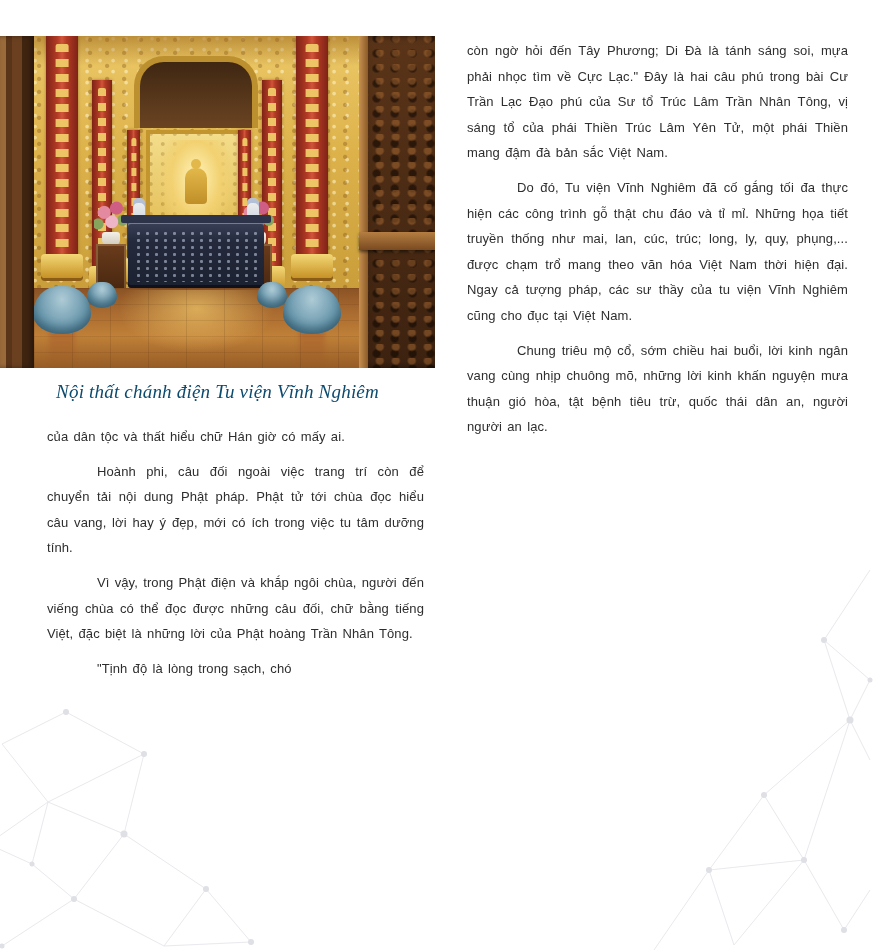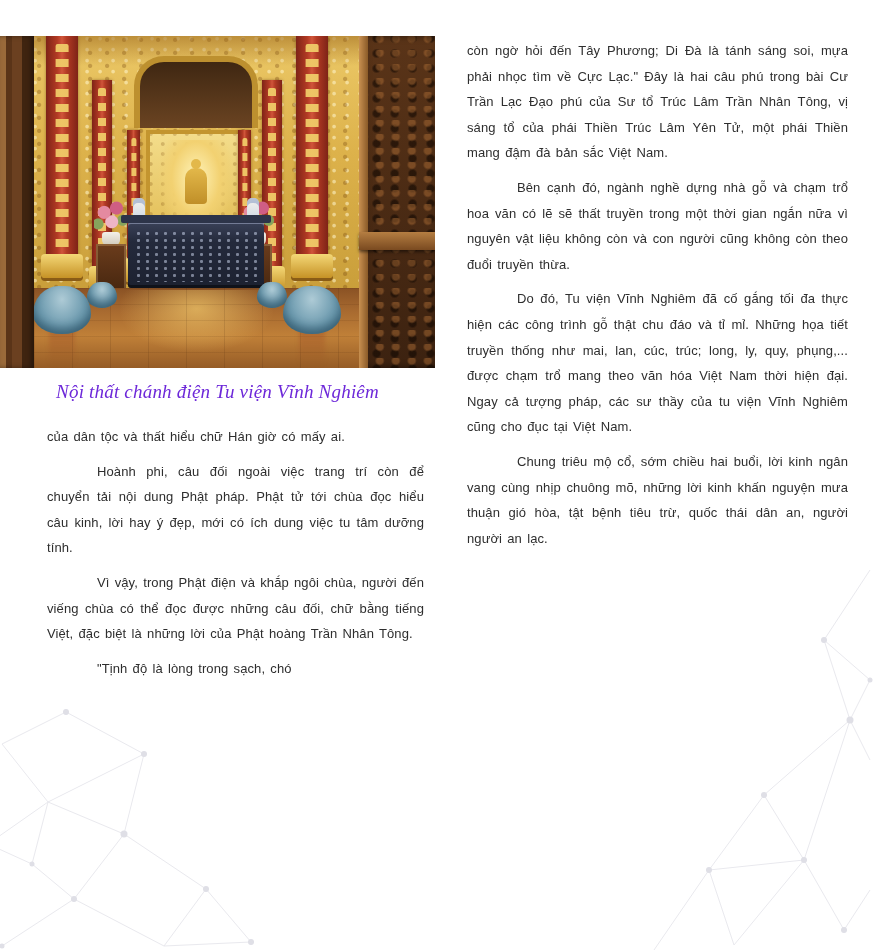"Bên cạnh đó, ngành nghề" p.indent { html: <p>Bên cạnh đó, ngành nghề dựng nhà gỗ và chạm trổ hoa văn có lẽ sẽ thất truyền trong một thời gian ngắn nữa vì nguyên vật liệu không còn và con người cũng không còn theo đuổi truyền thừa.</p> -> none }
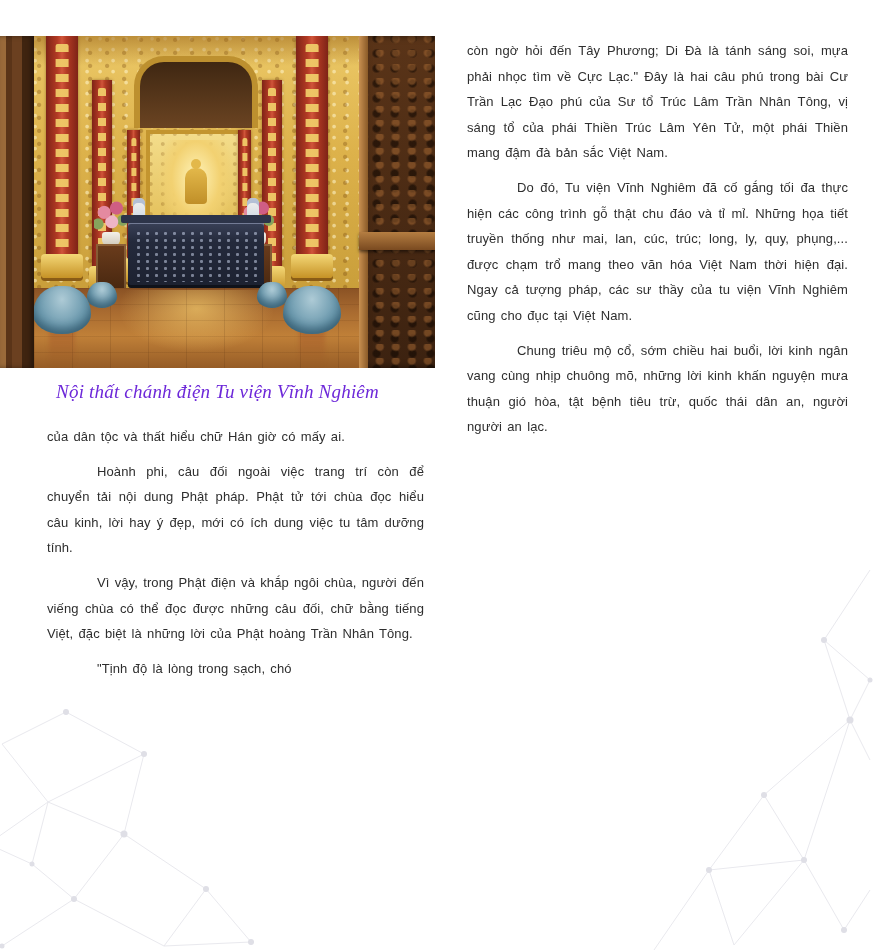"Nội thất chánh điện Tu" .caption { color: #6d28d9 -> #0c4a6e }
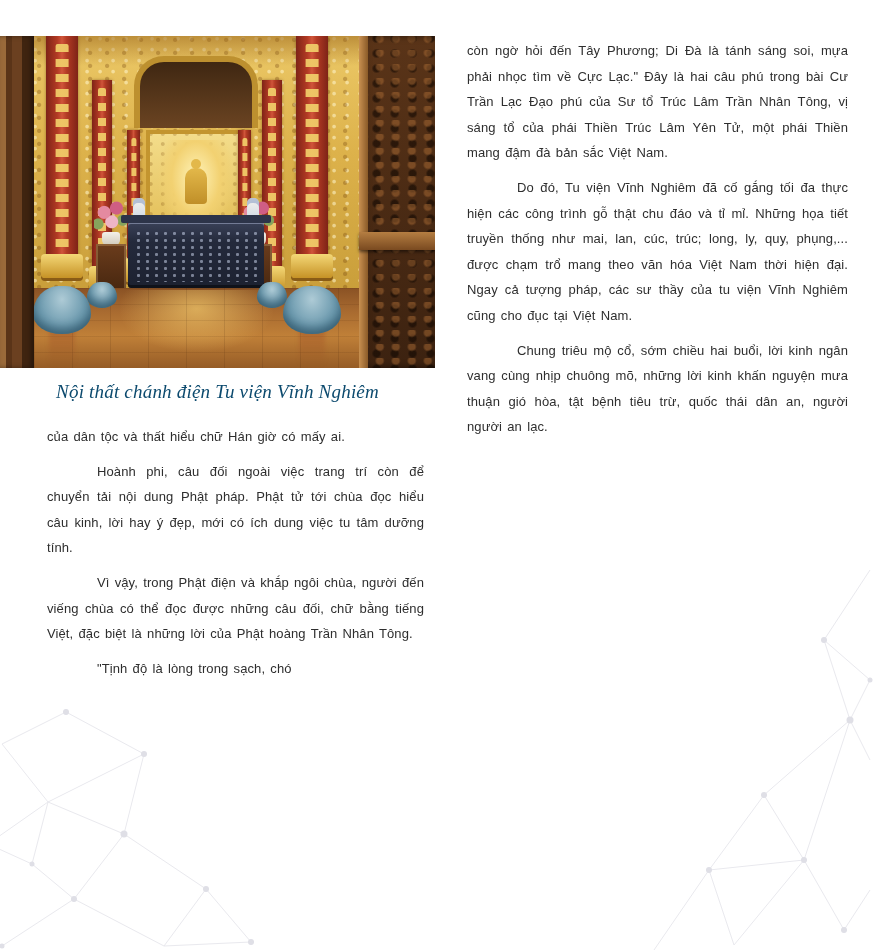"Hoành phi, câu đối ngoài" p.indent { text: kinh, lời hay ý đẹp, mới có ích dung -> vang, lời hay ý đẹp, mới có ích trong }
